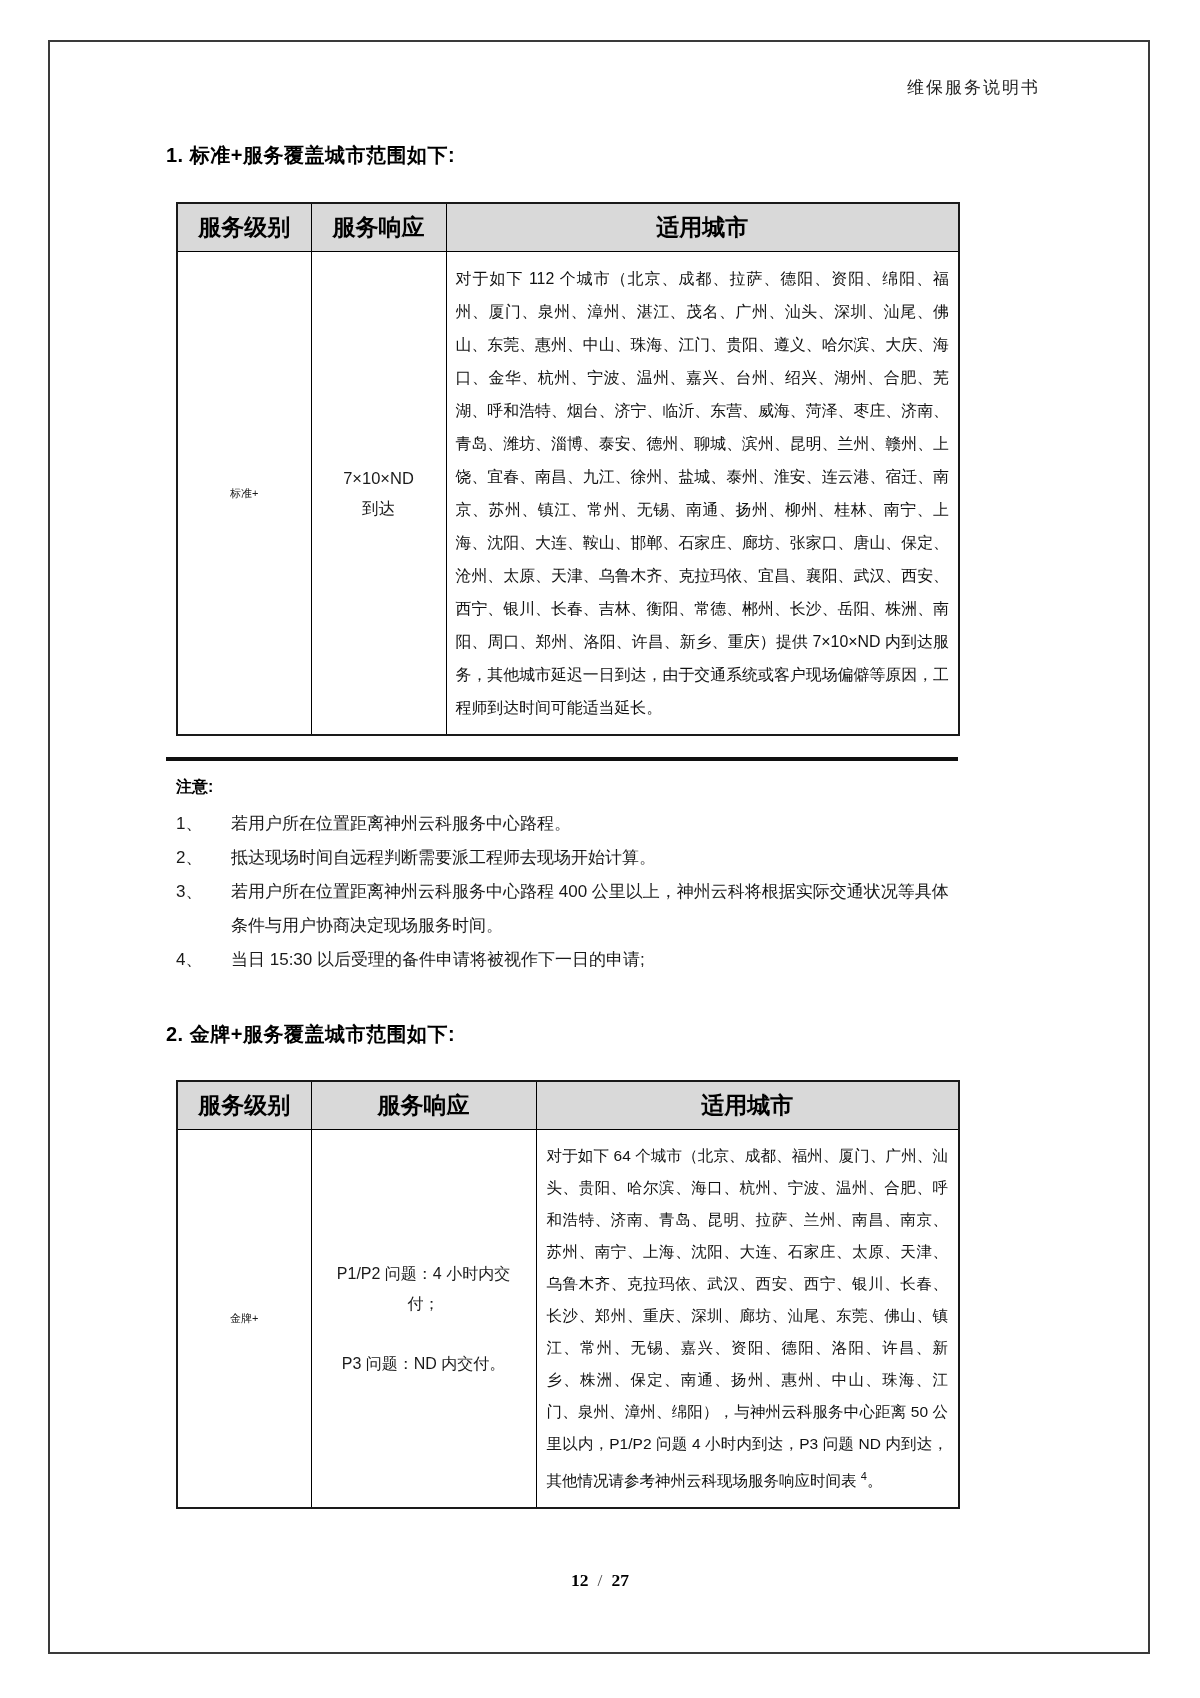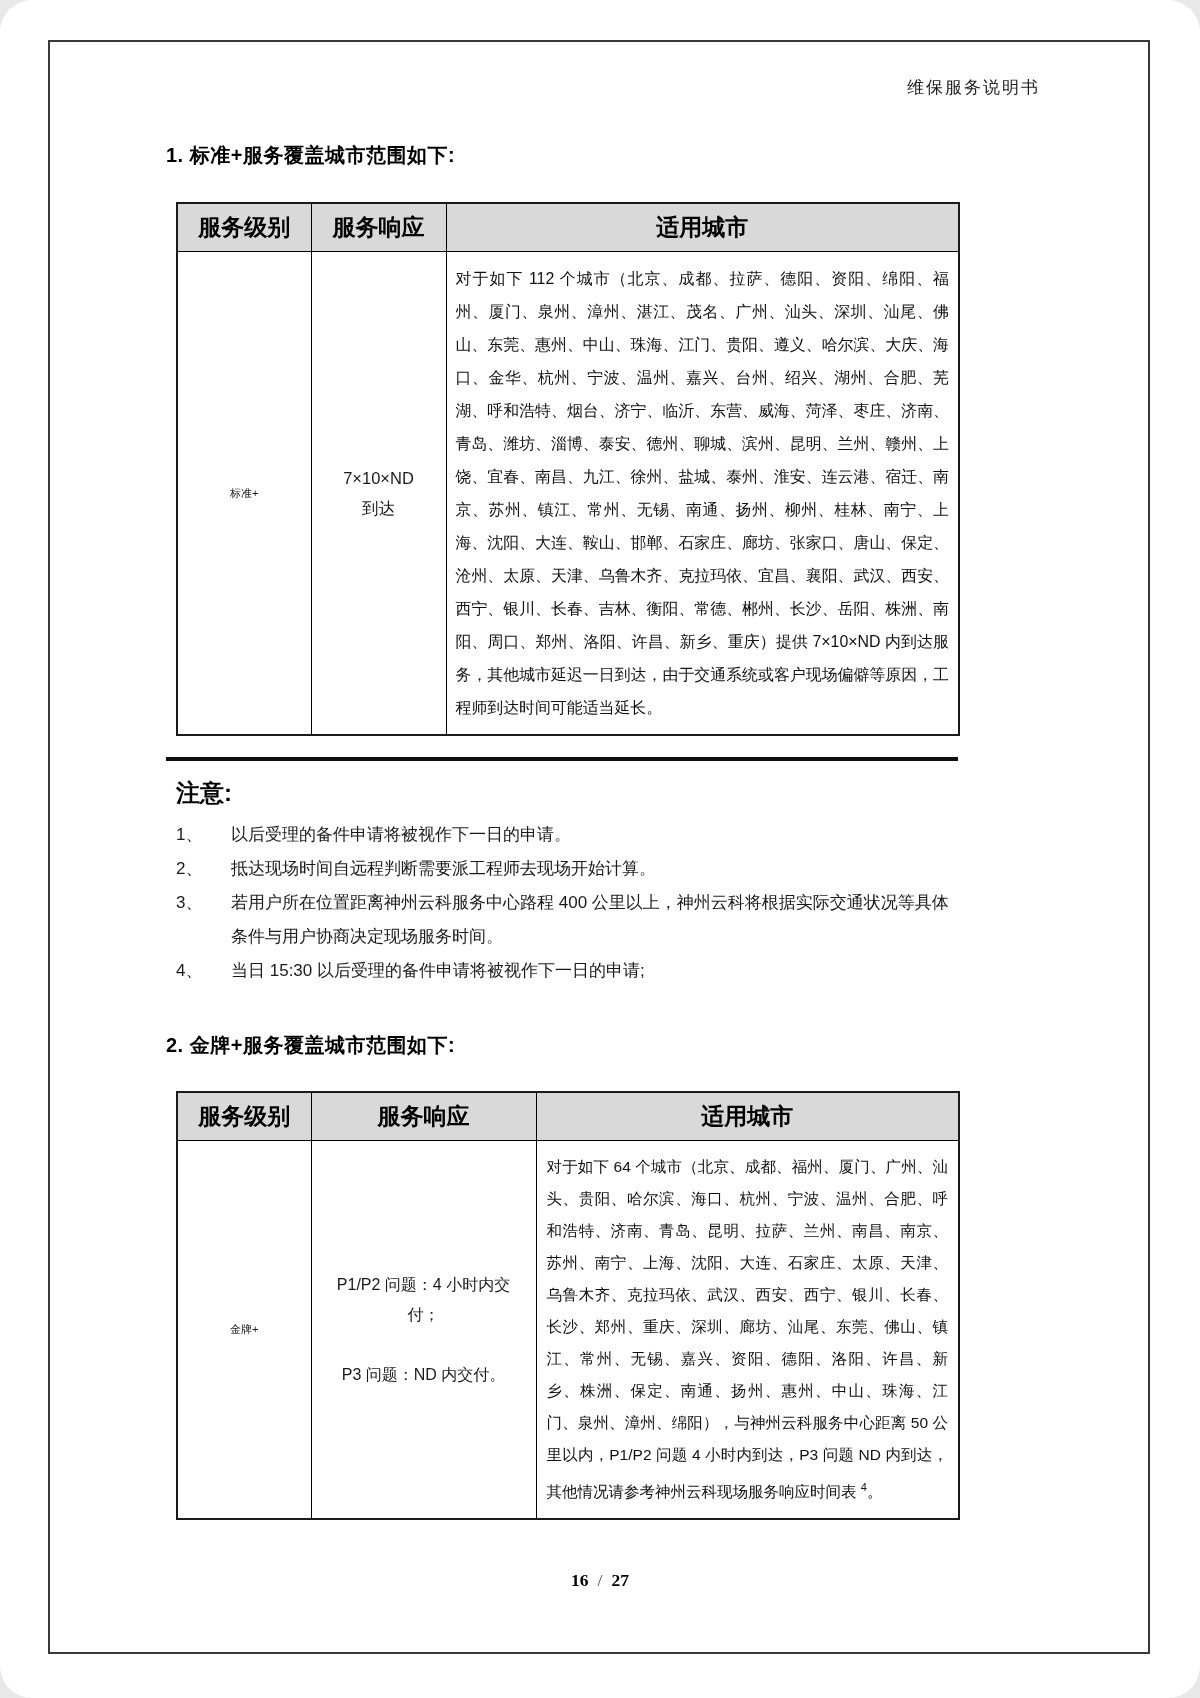"维保服务说明书" .page { border-radius: 32px -> none }
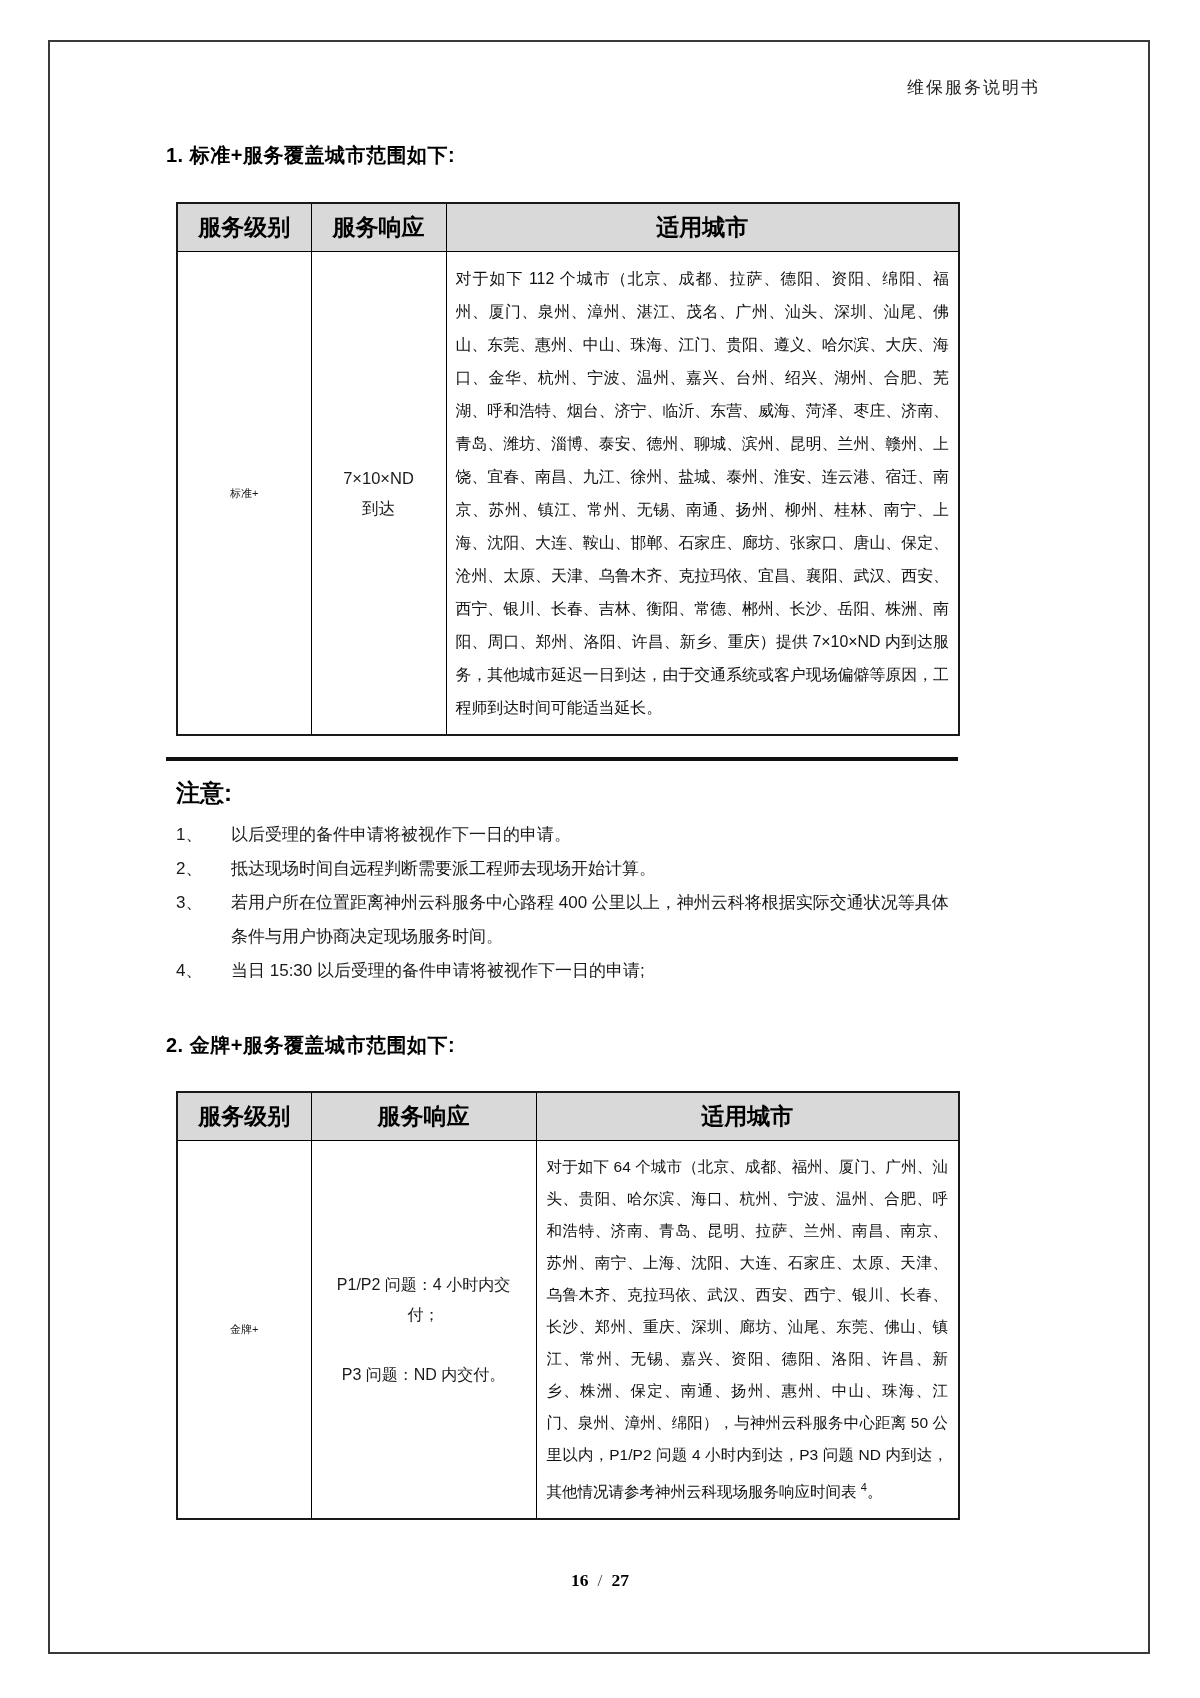"注意:" .notes-title { font-size: 24px -> 16px }
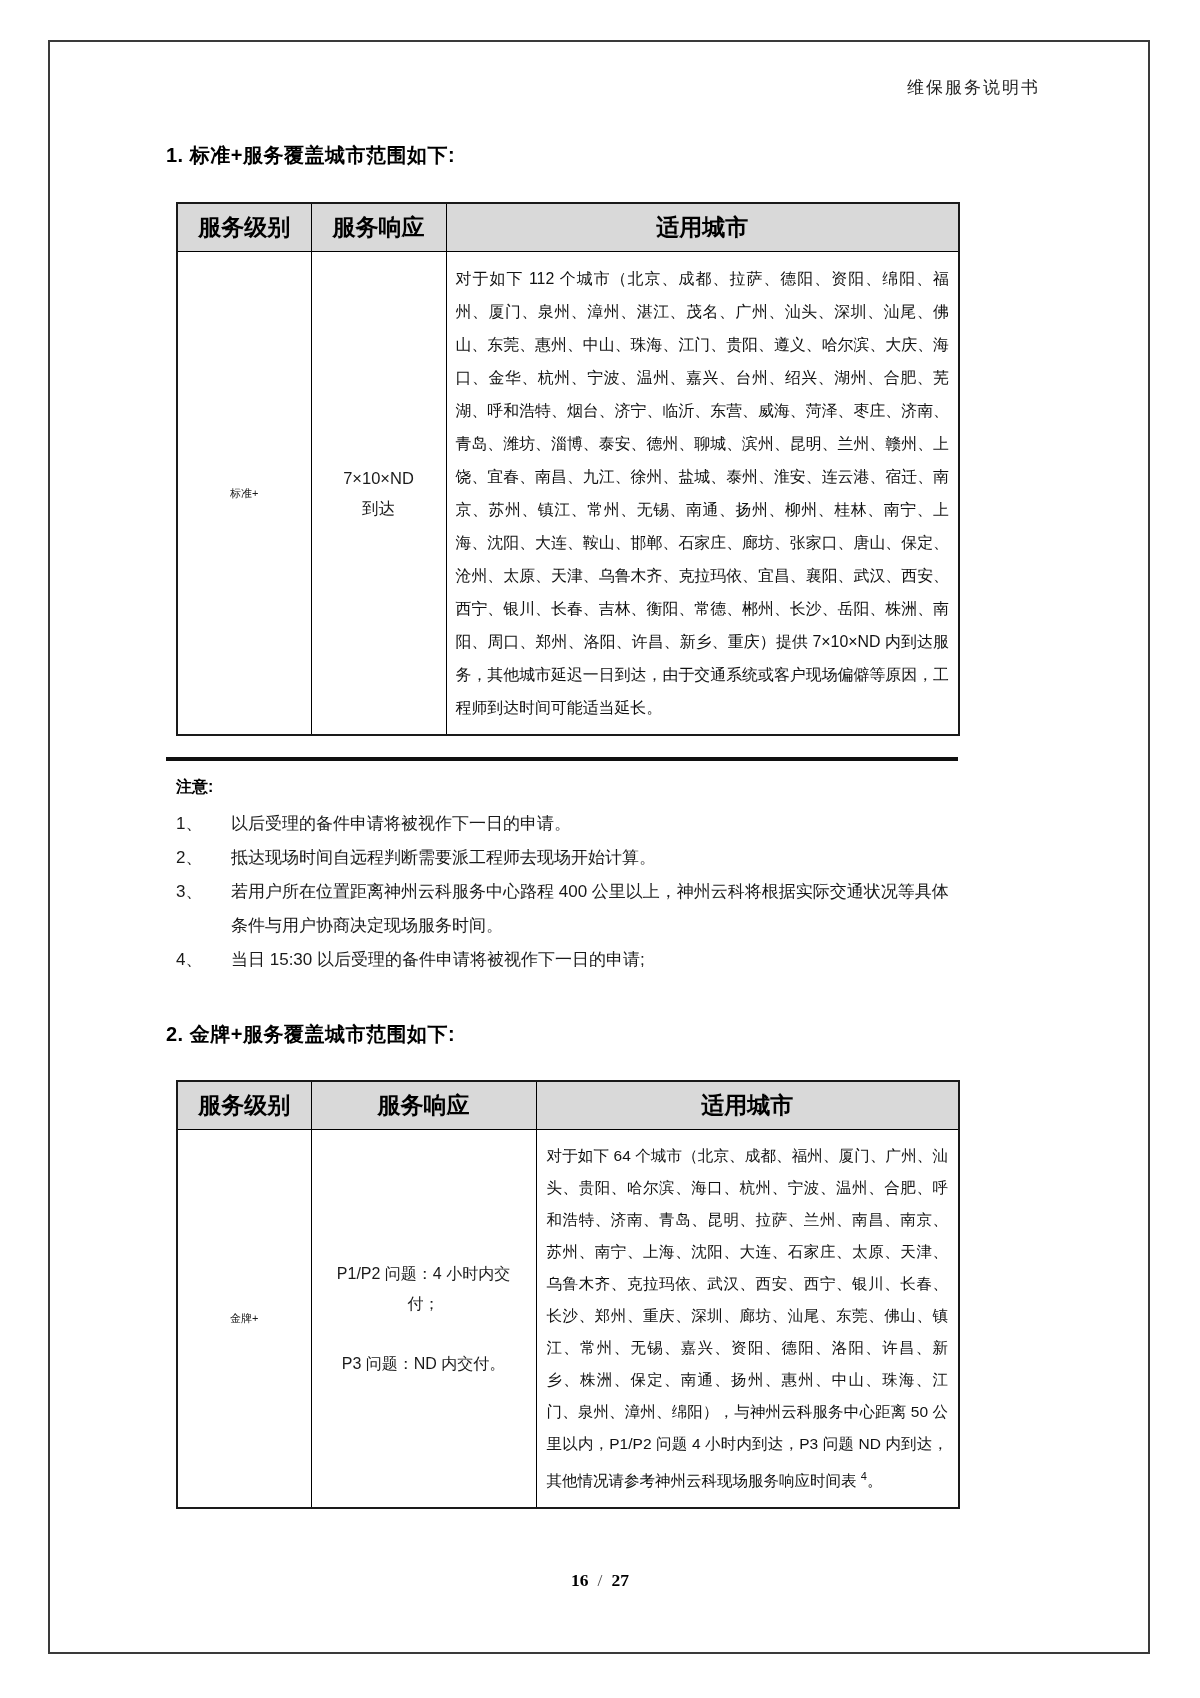"以后受理的备件申请将被视作下一日的申请。" span.txt { text: 以后受理的备件申请将被视作下一日的申请 -> 若用户所在位置距离神州云科服务中心路程 }
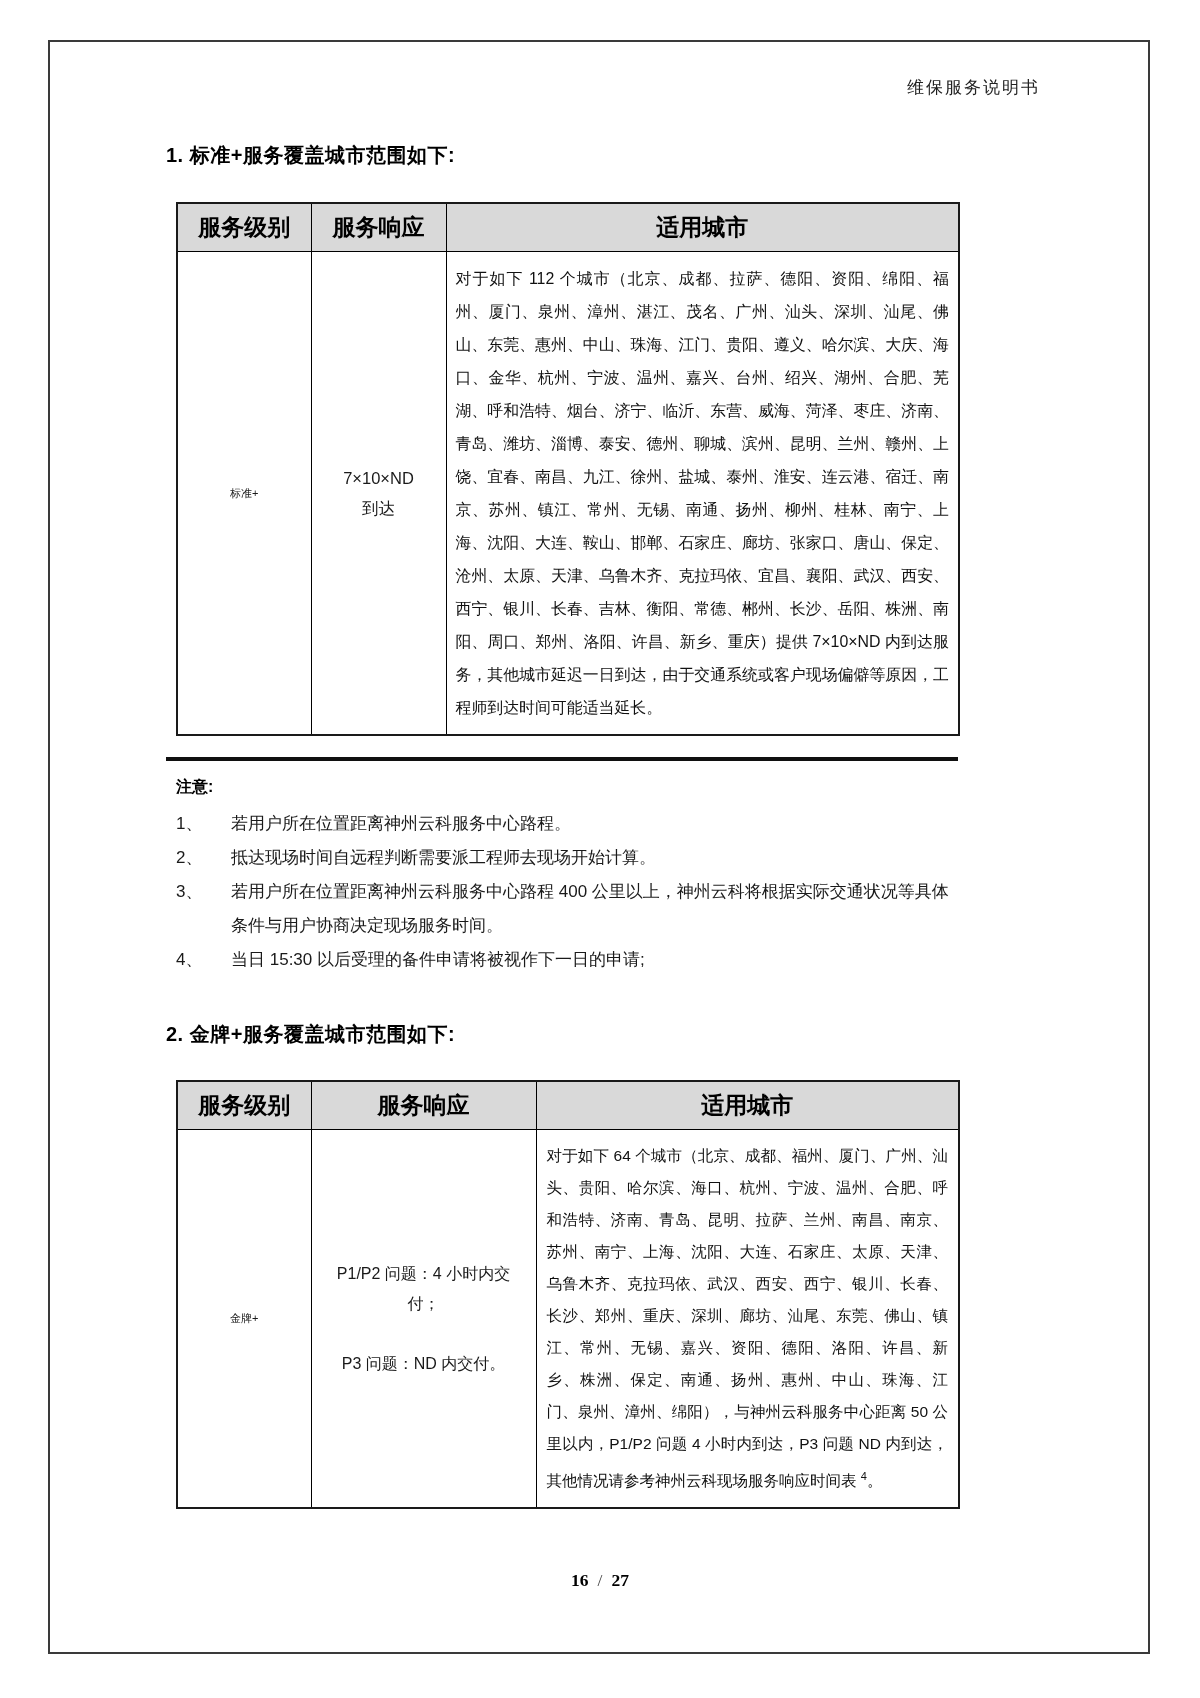"16" span { text: 16 -> 12 }
